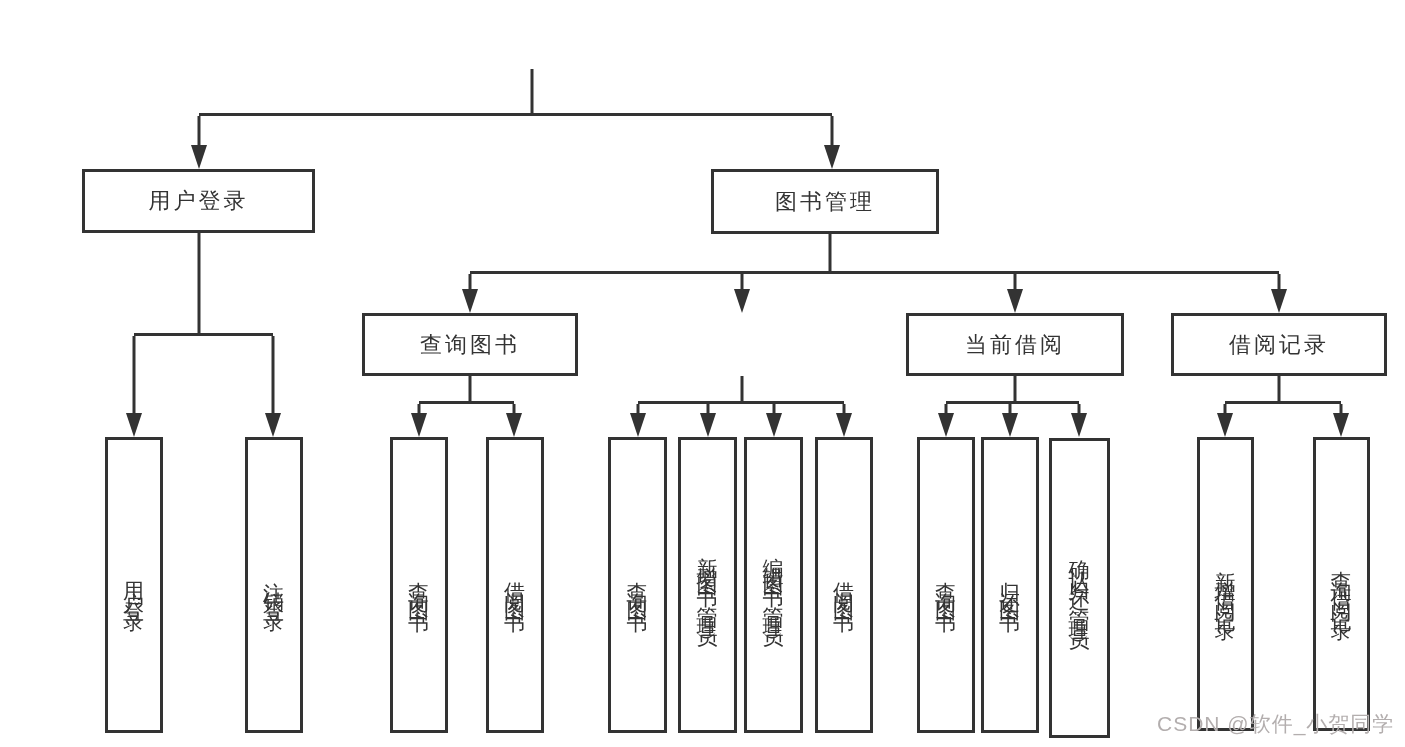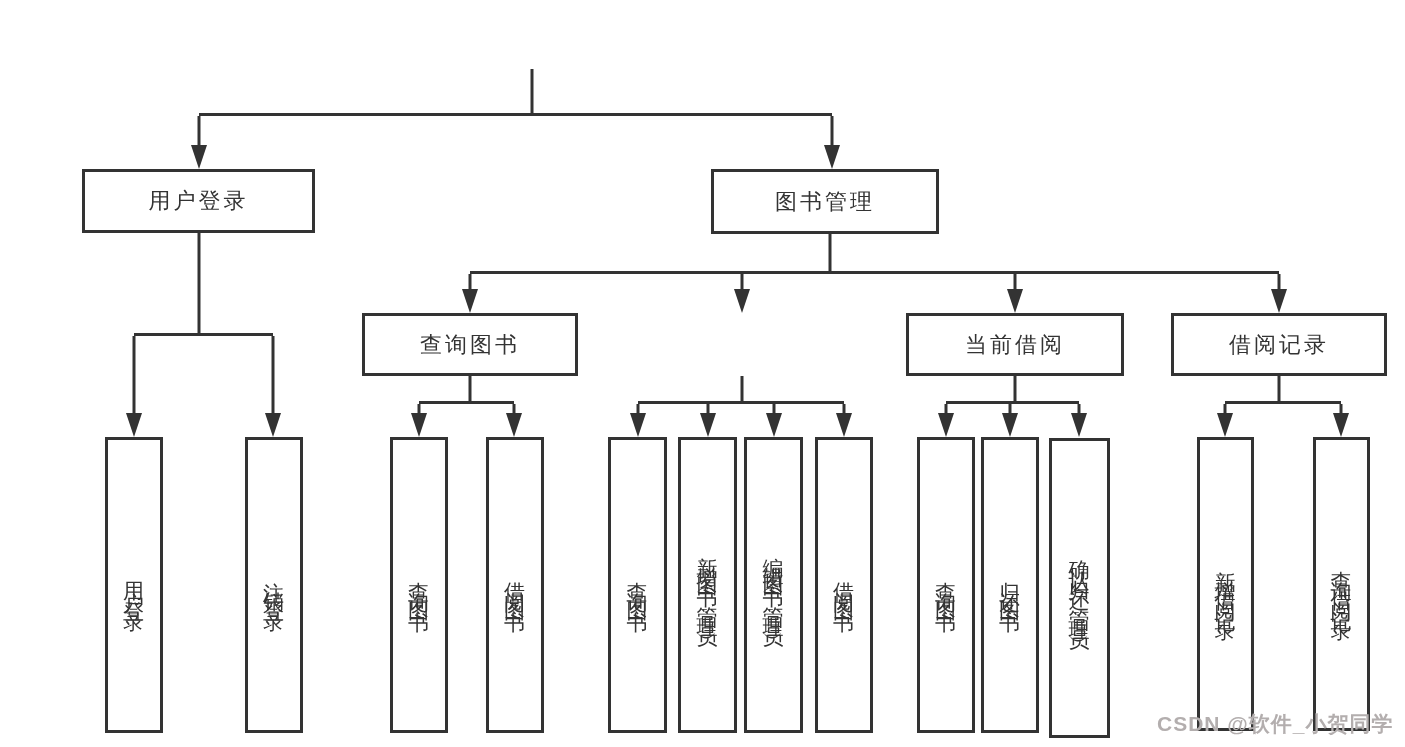"CSDN @软件_小贺同学" .watermark { font-weight: bold -> none }
